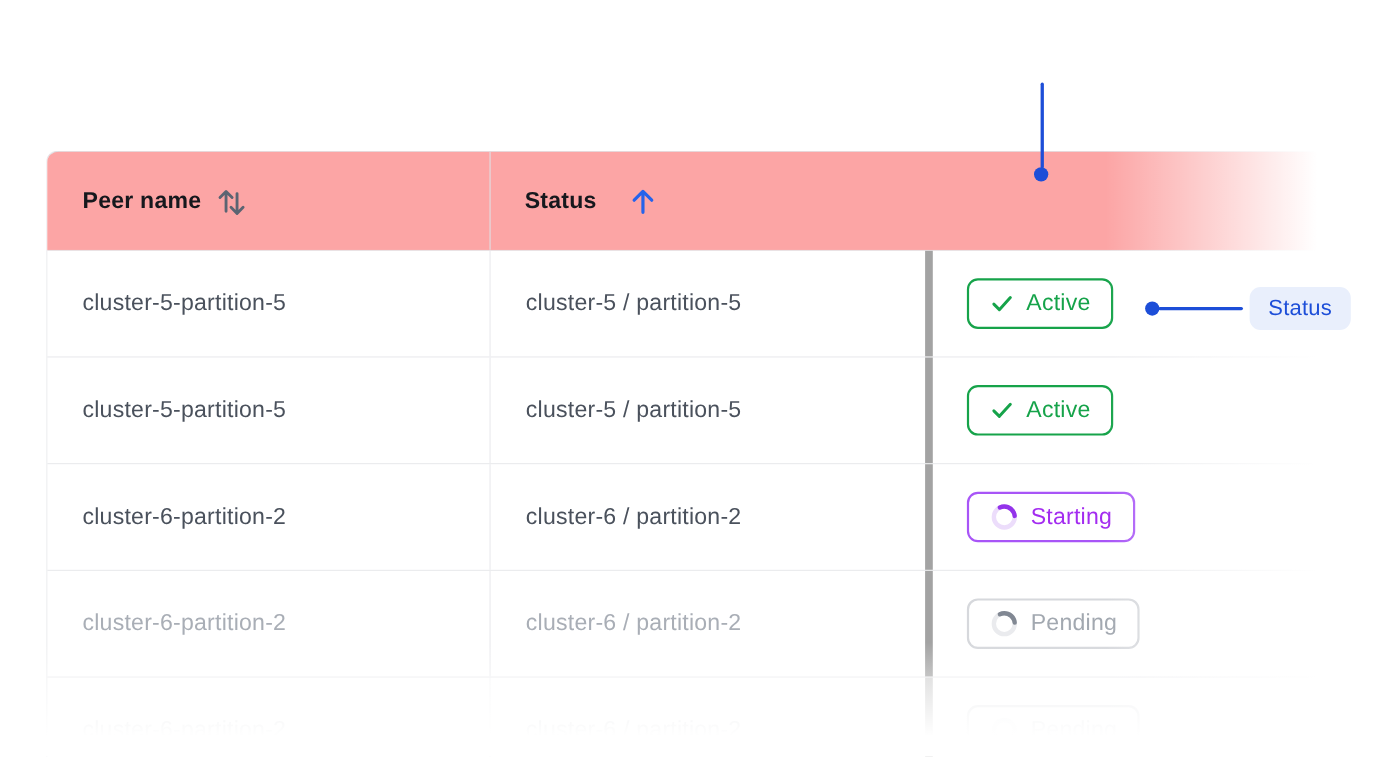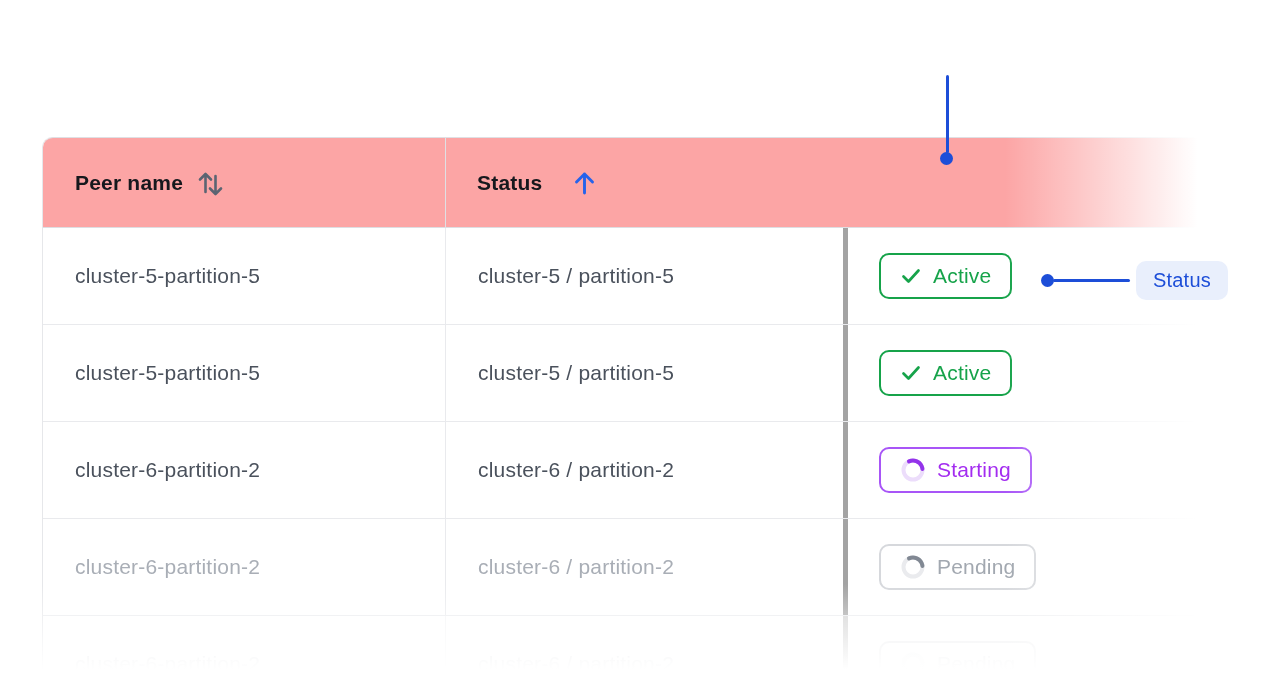"cluster-5 / partition-5" .c2 { border-right: 5px solid #a3a3a3 -> 7px solid #a3a3a3 }
